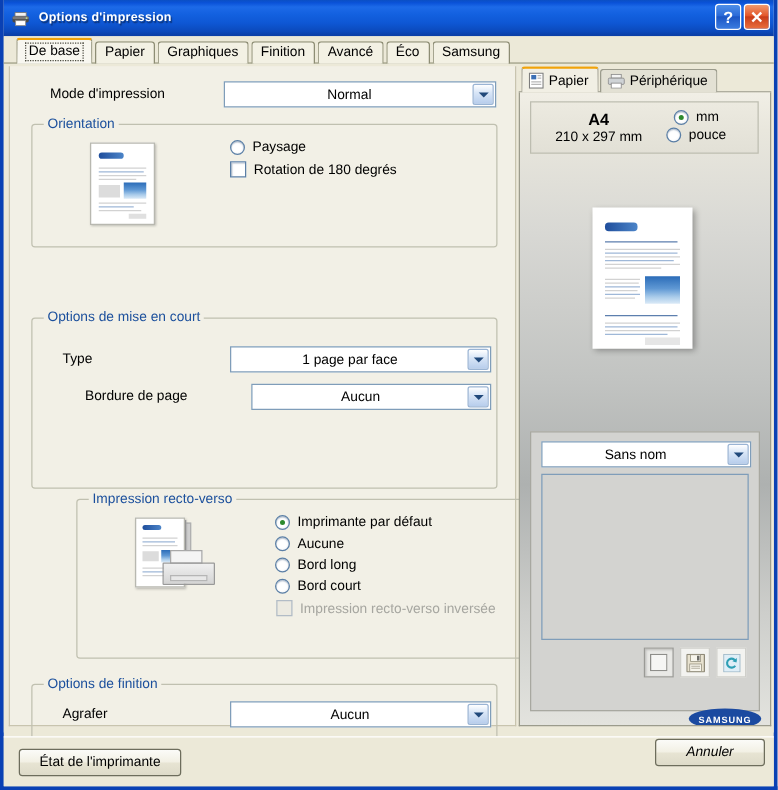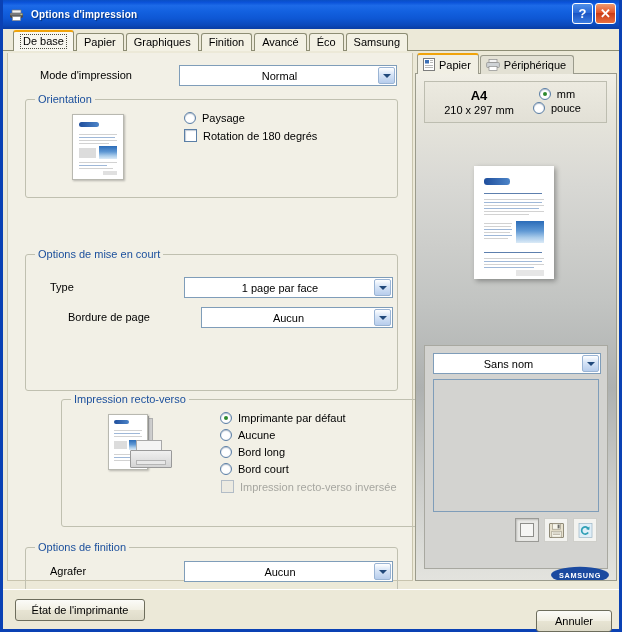"Annuler" div.btn { font-style: none -> italic; top: 20px -> 1px; width: 76px -> 88px }
